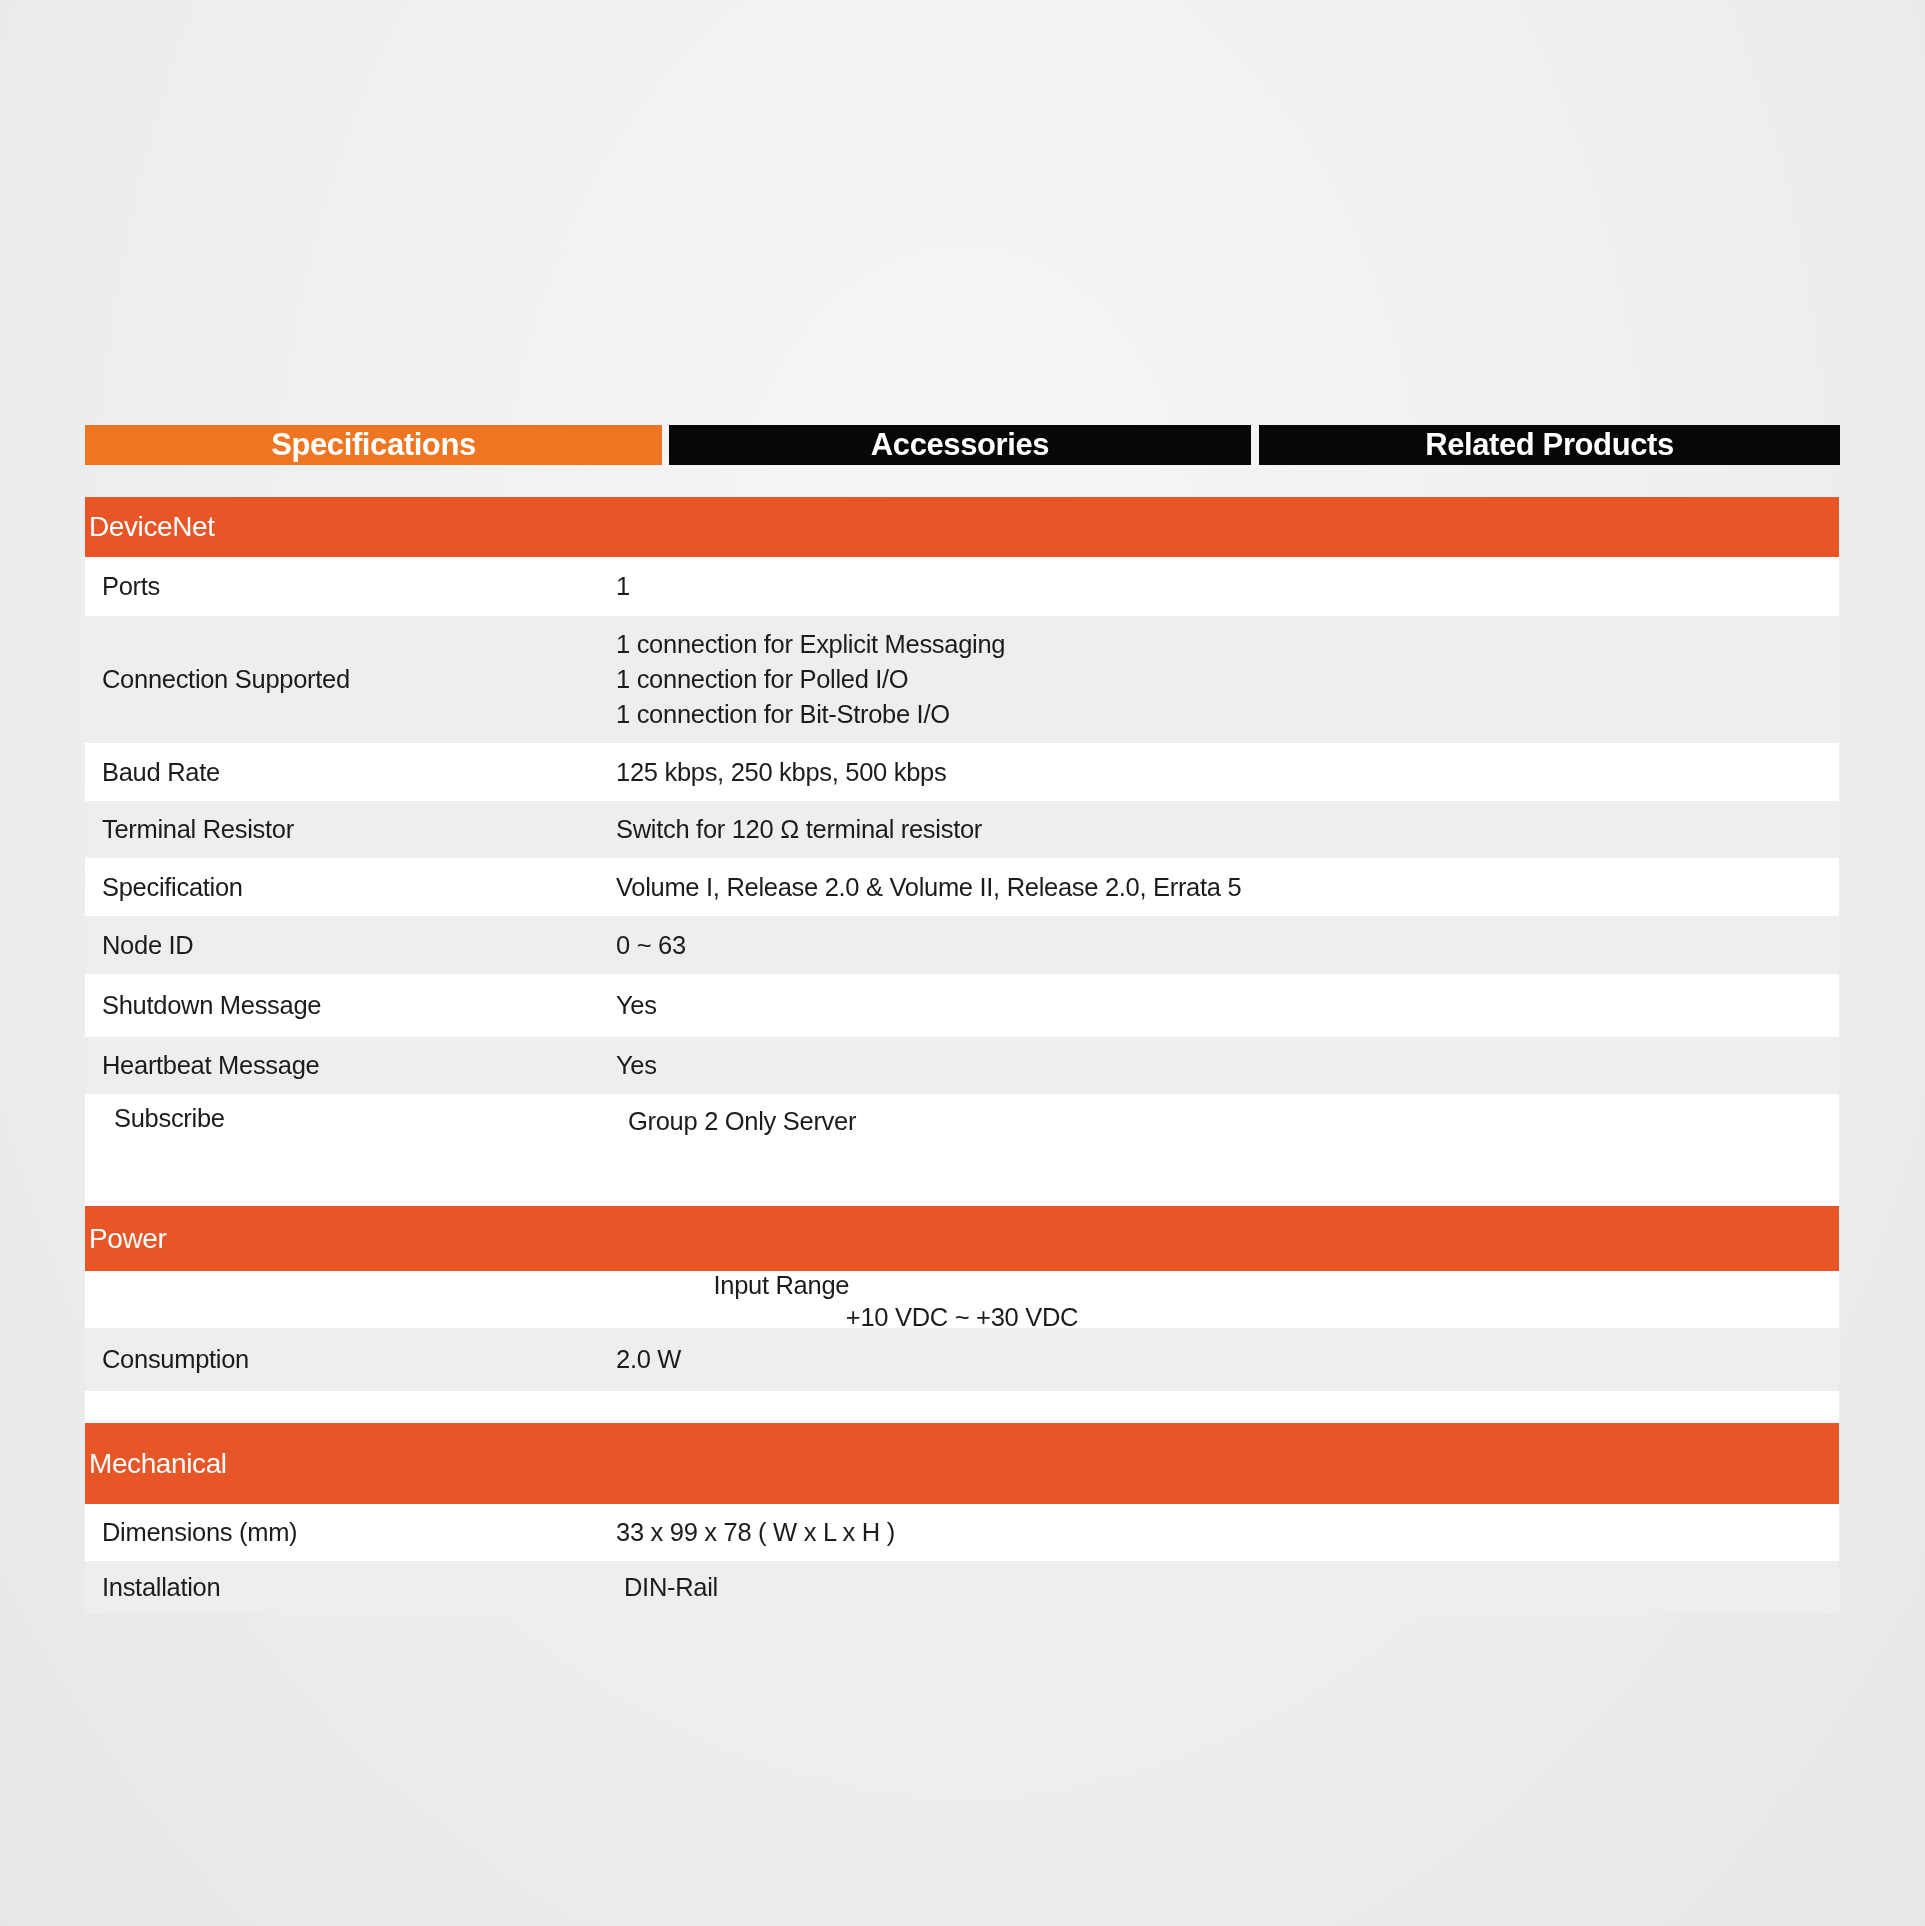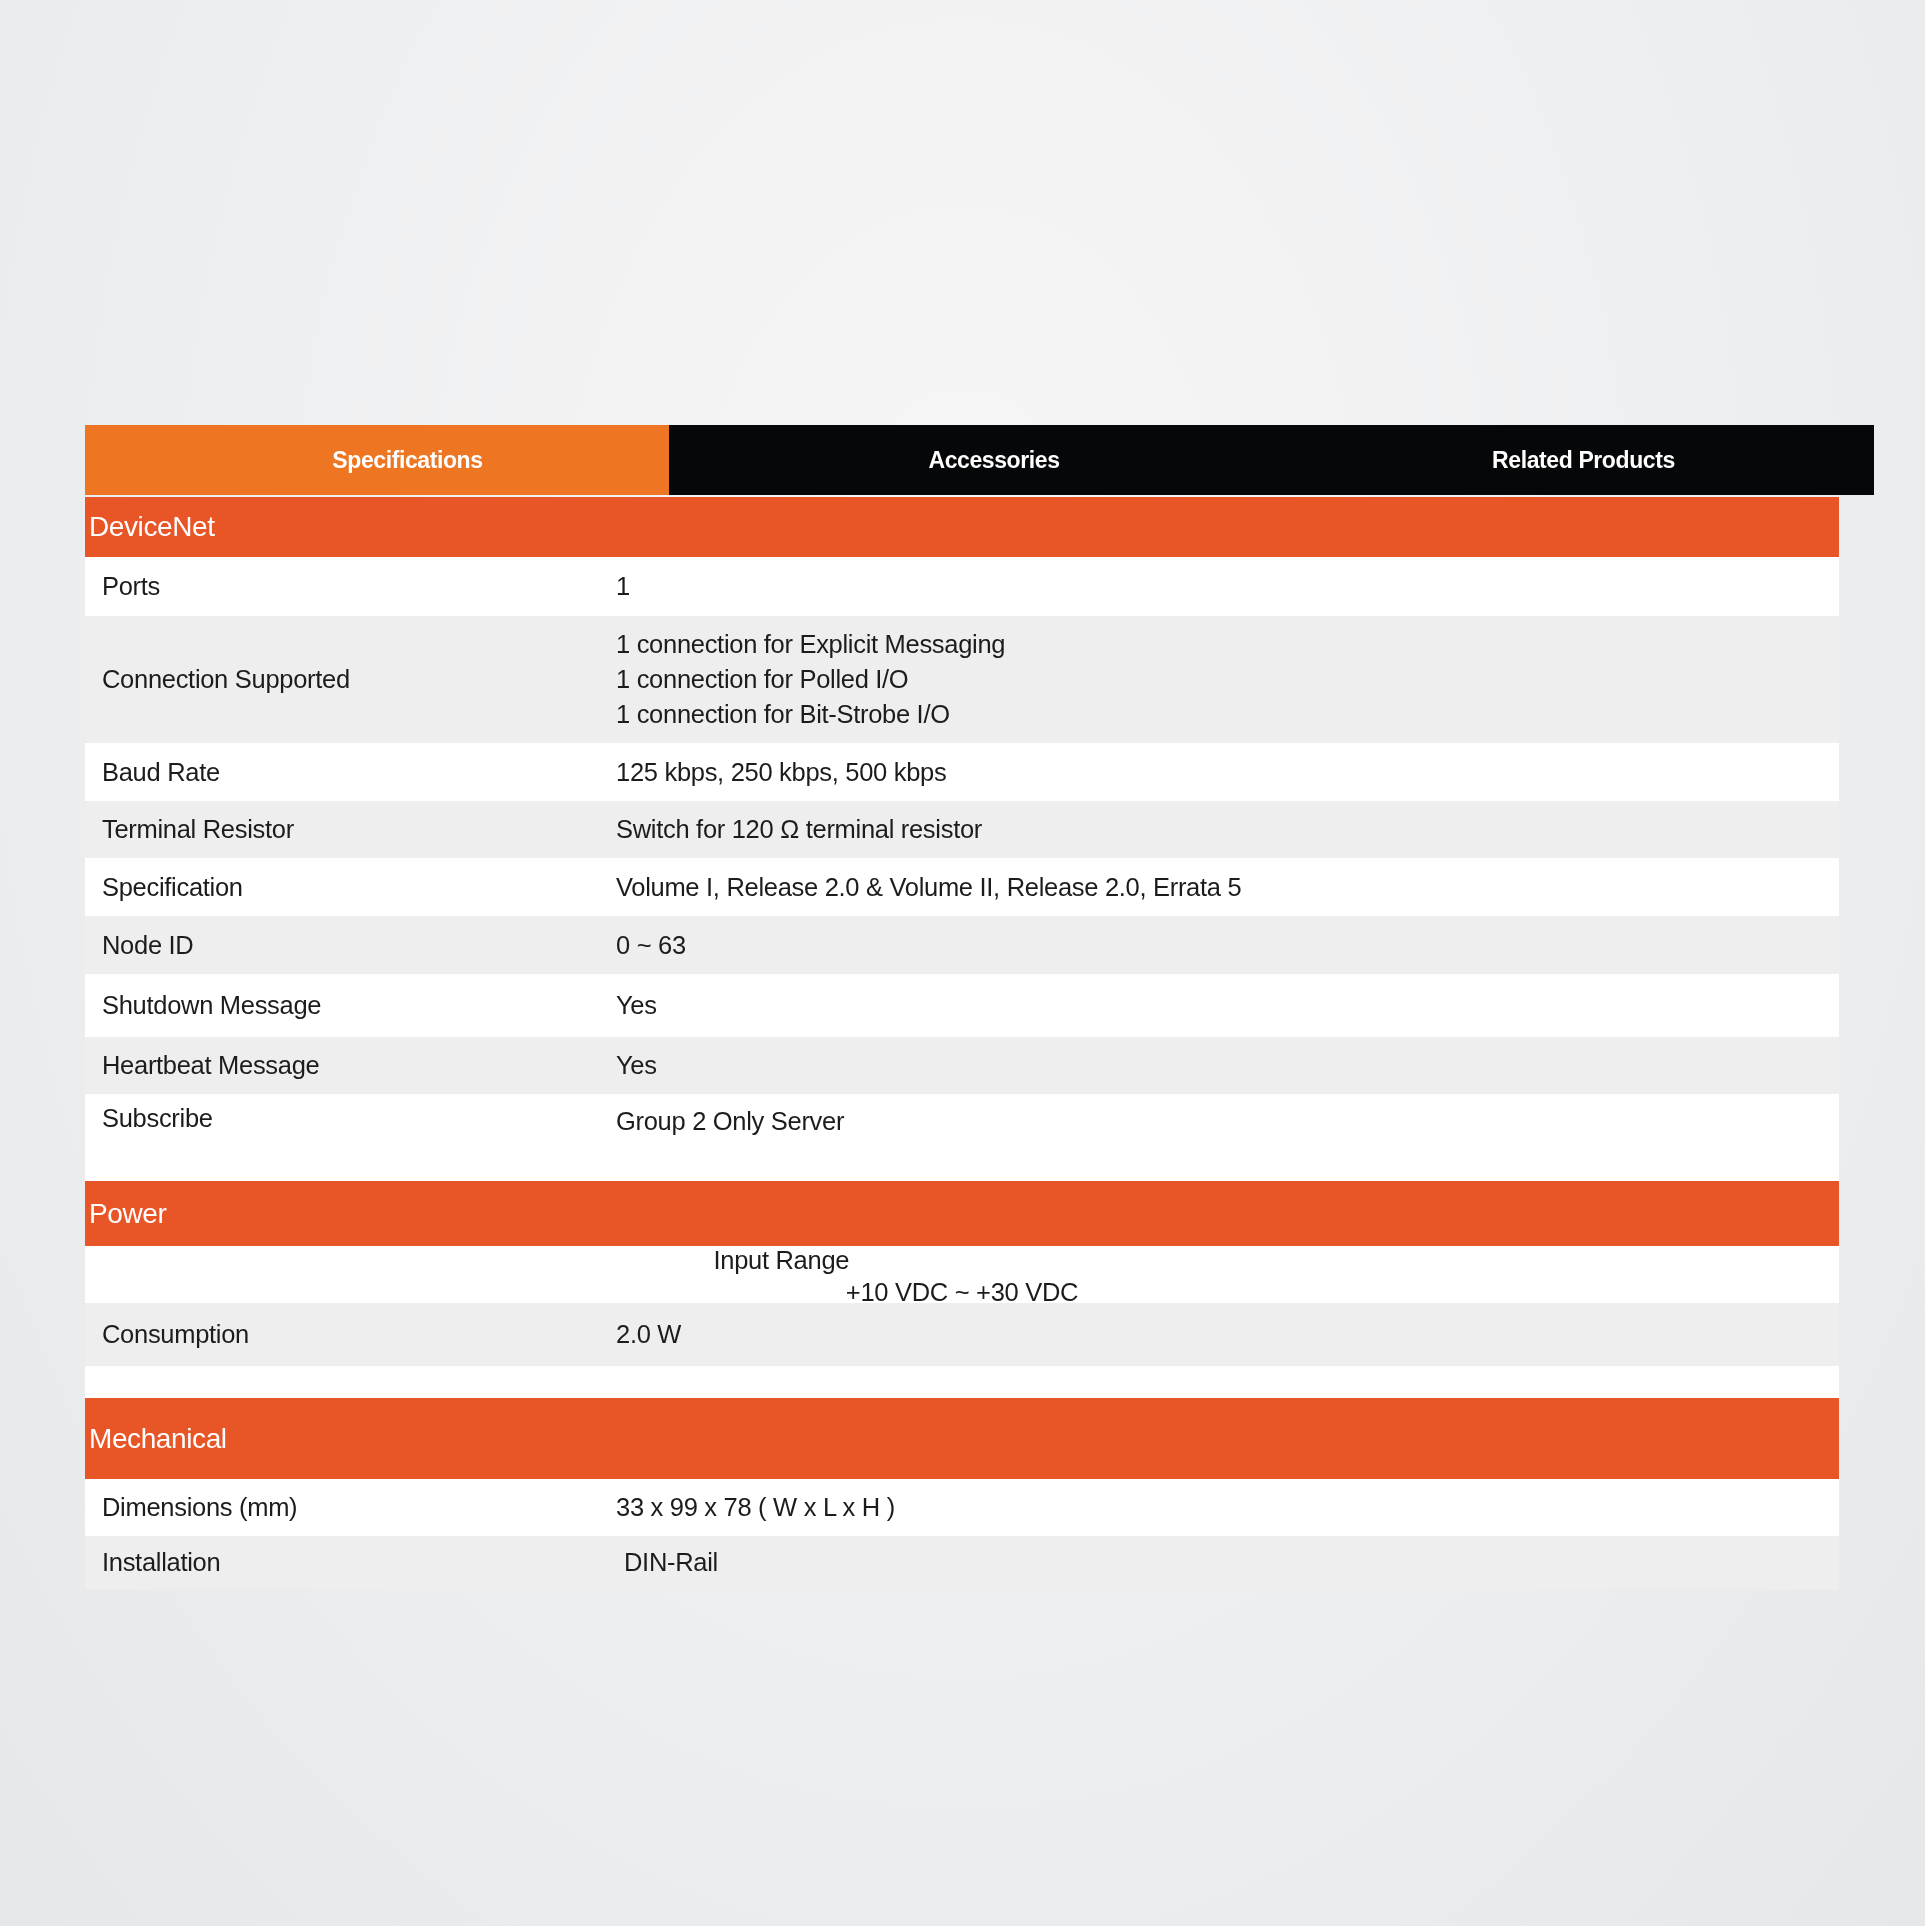"Specifications" .tab { font-size: 23px -> 31px; height: 70px -> 40px; padding-left: 34px -> none }
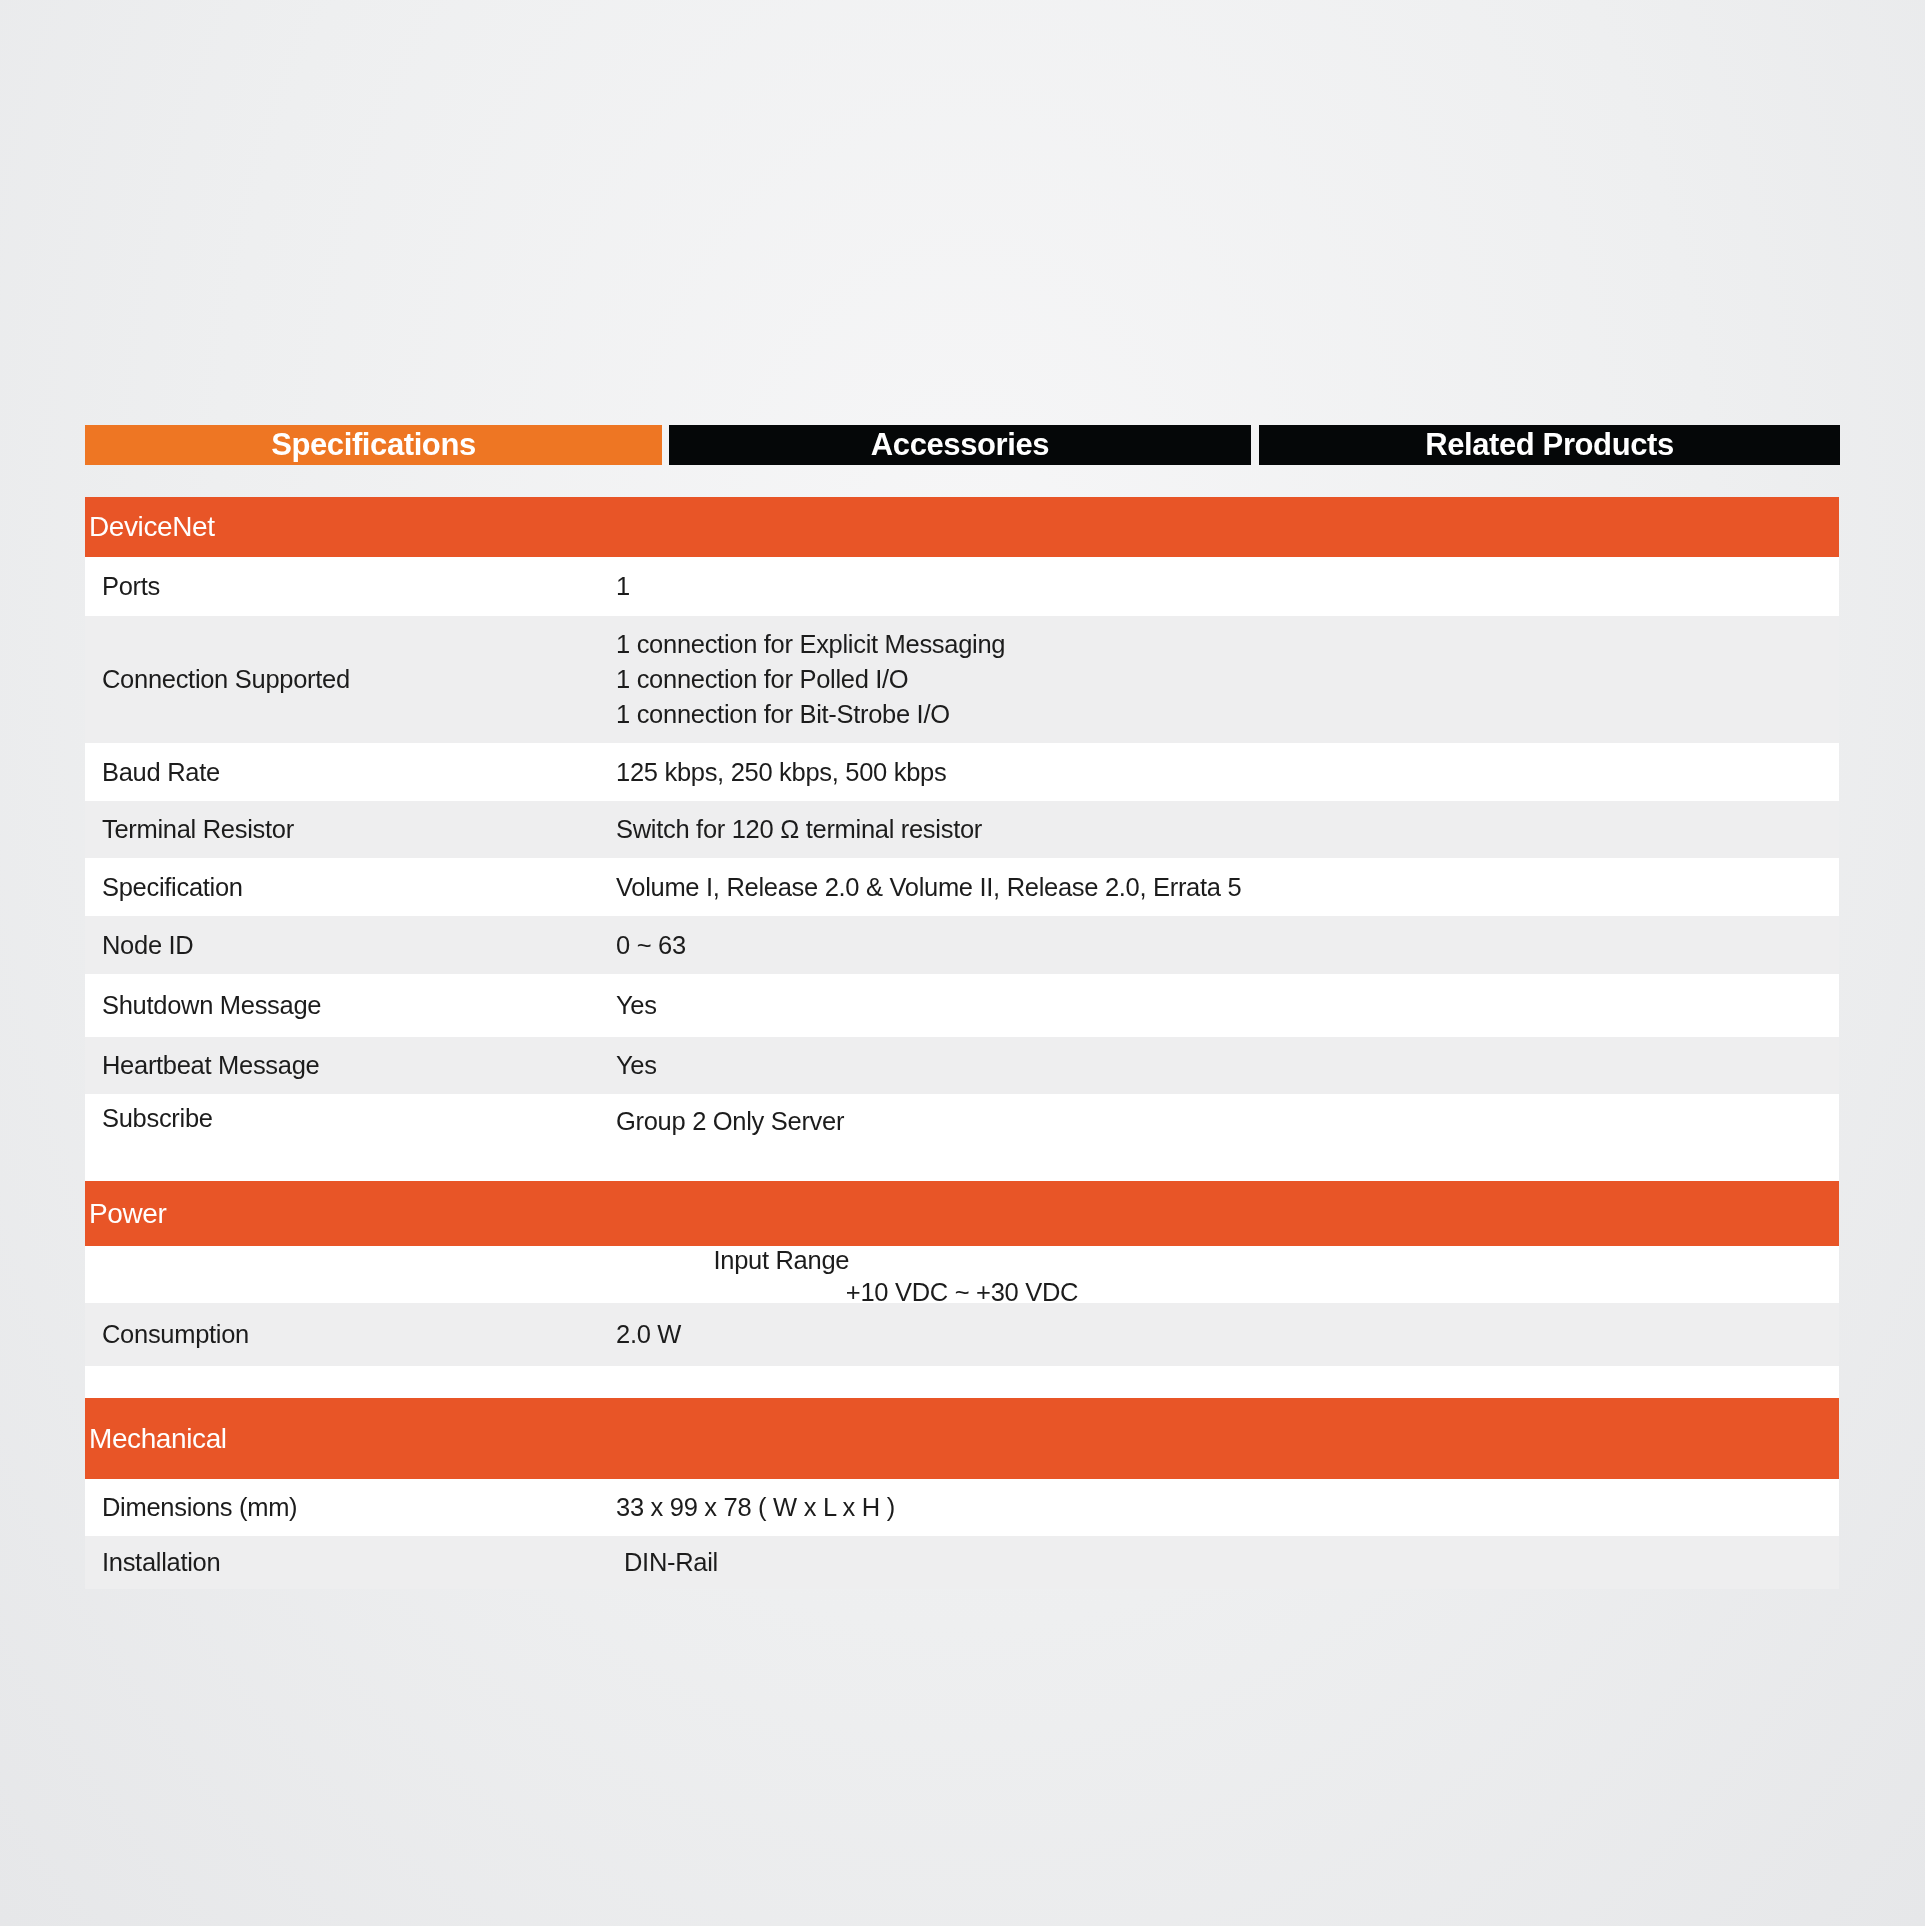"Subscribe" div.row { height: 87px -> 112px; padding-left: none -> 12px }
